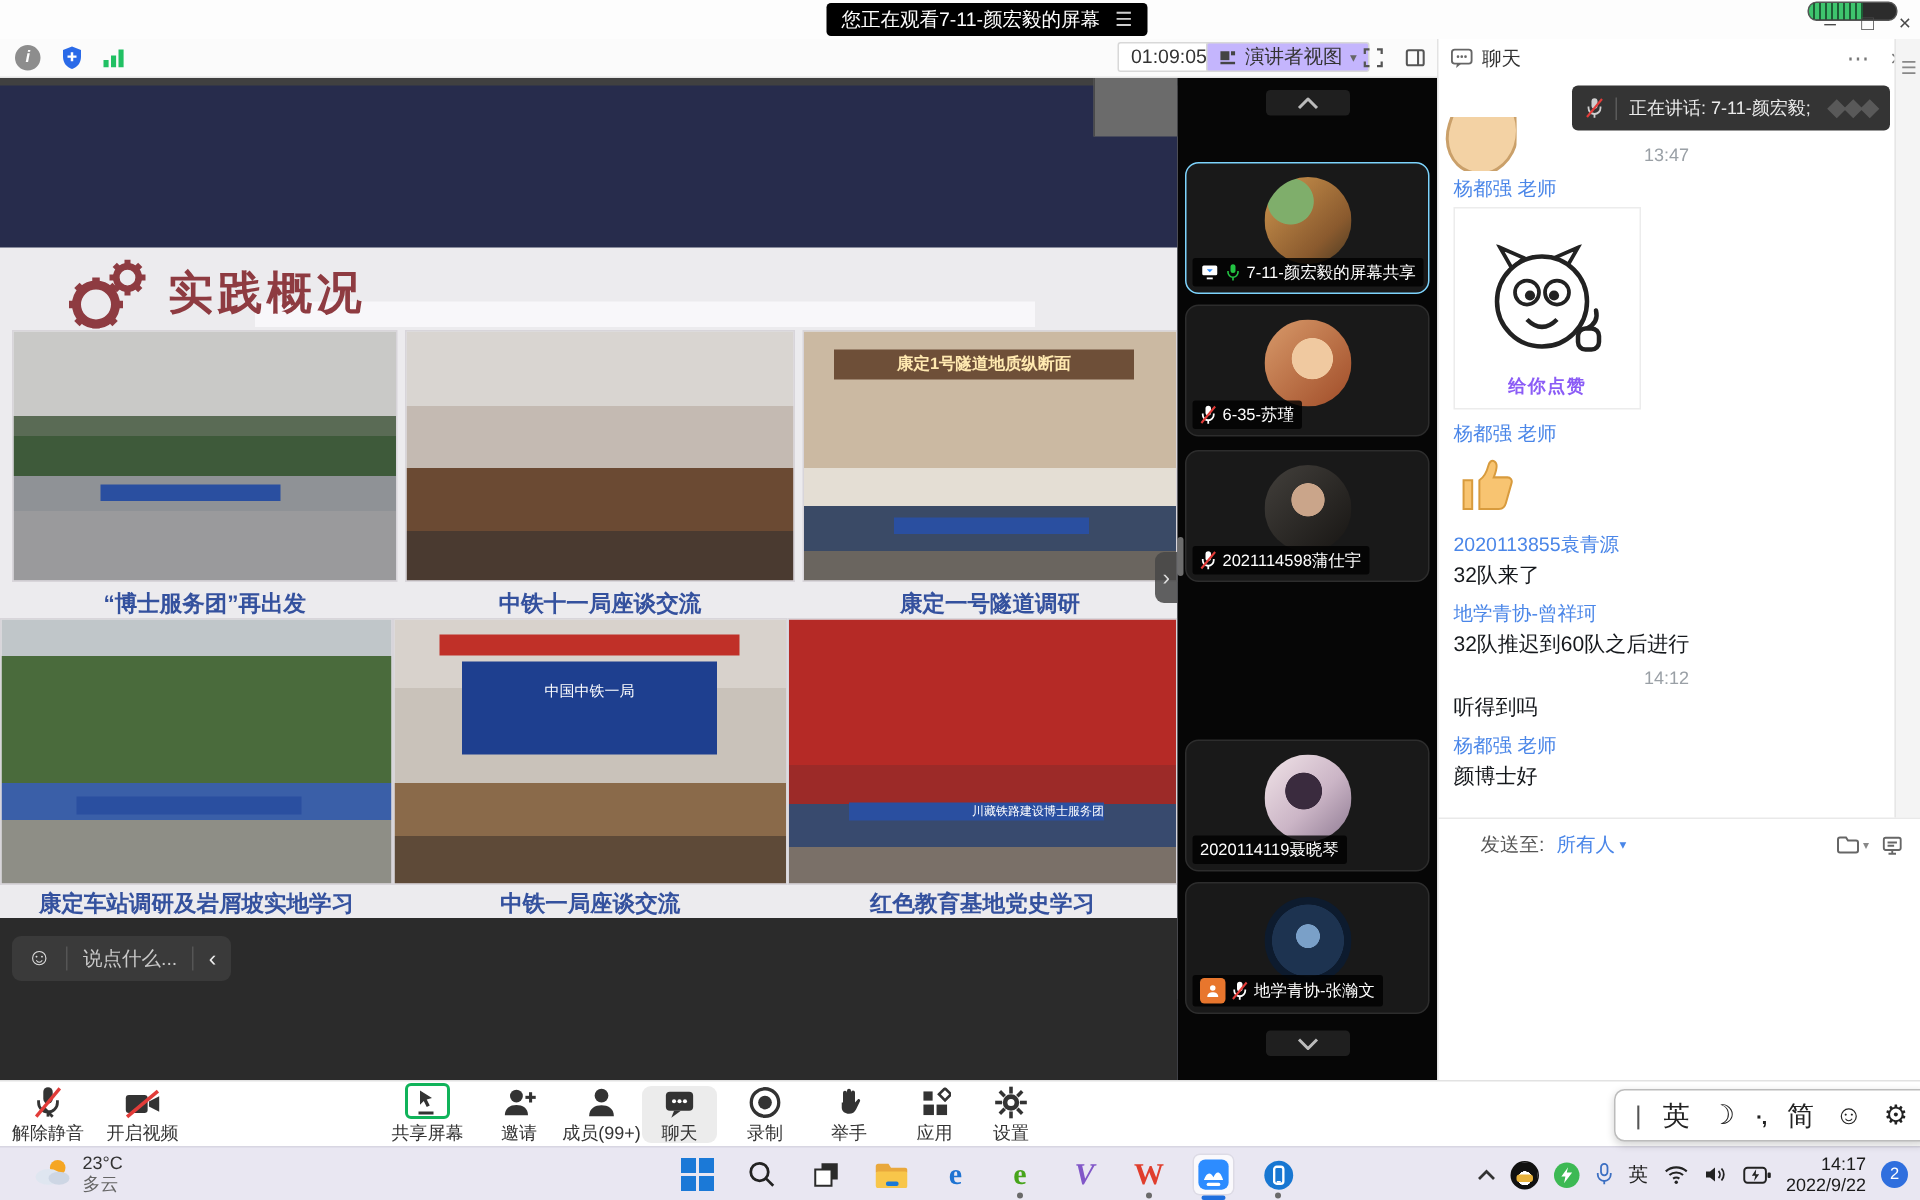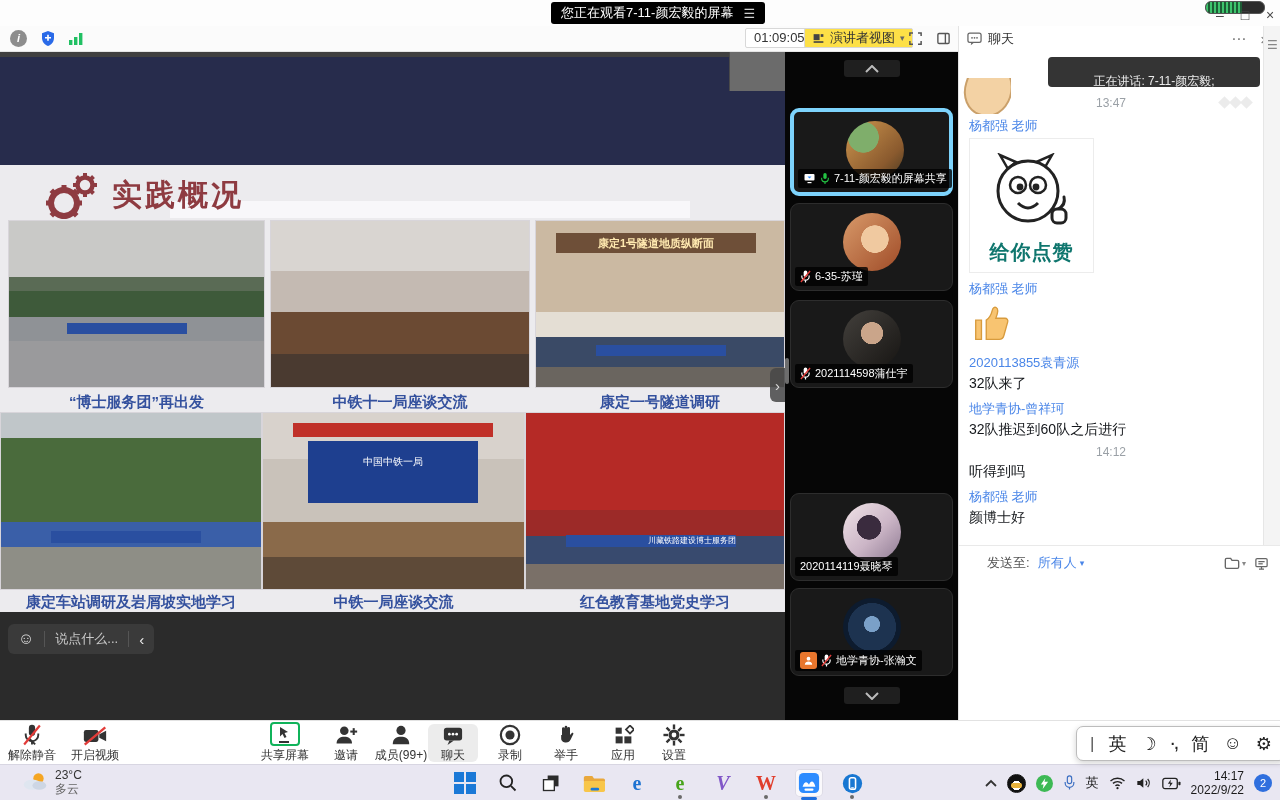"演讲者视图" #viewmode { background: #fde047 -> #c4b5fd }
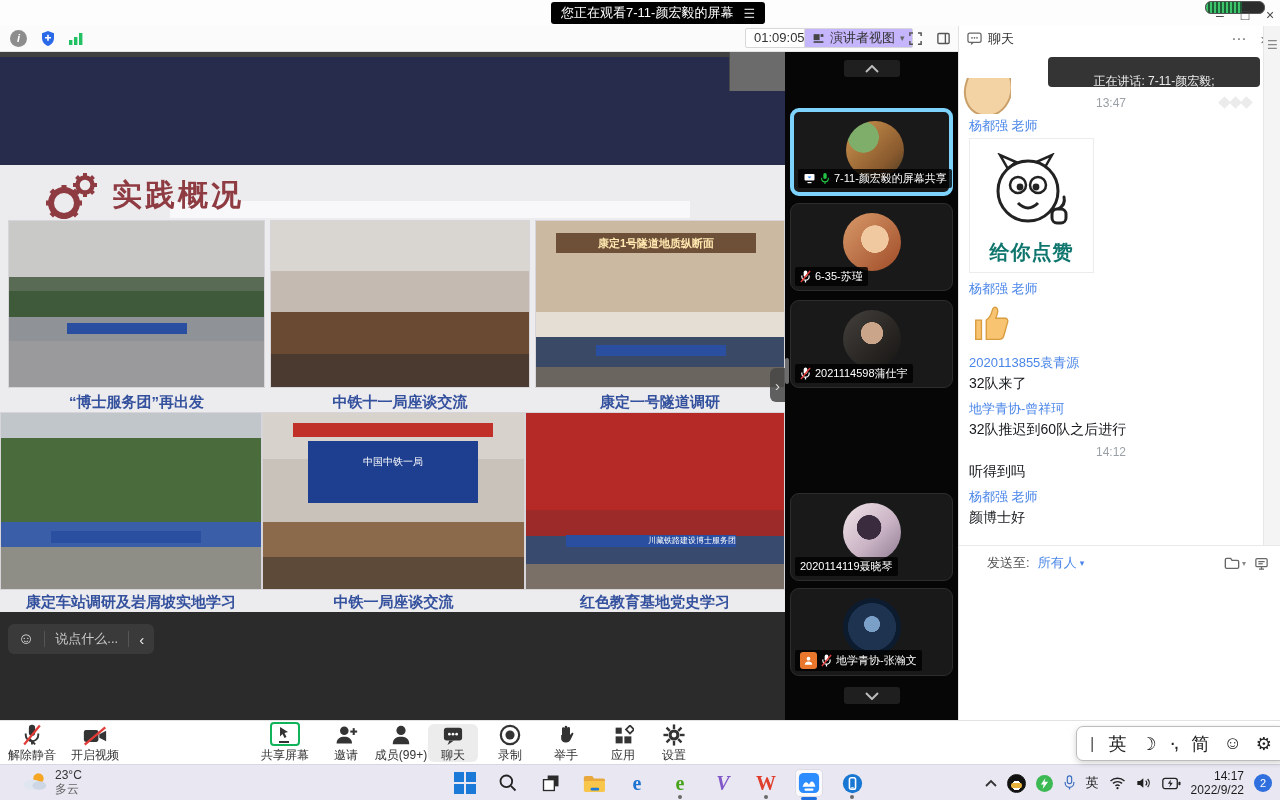"正在讲话: 7-11-颜宏毅;" #speak-toast { flex-direction: column -> none }
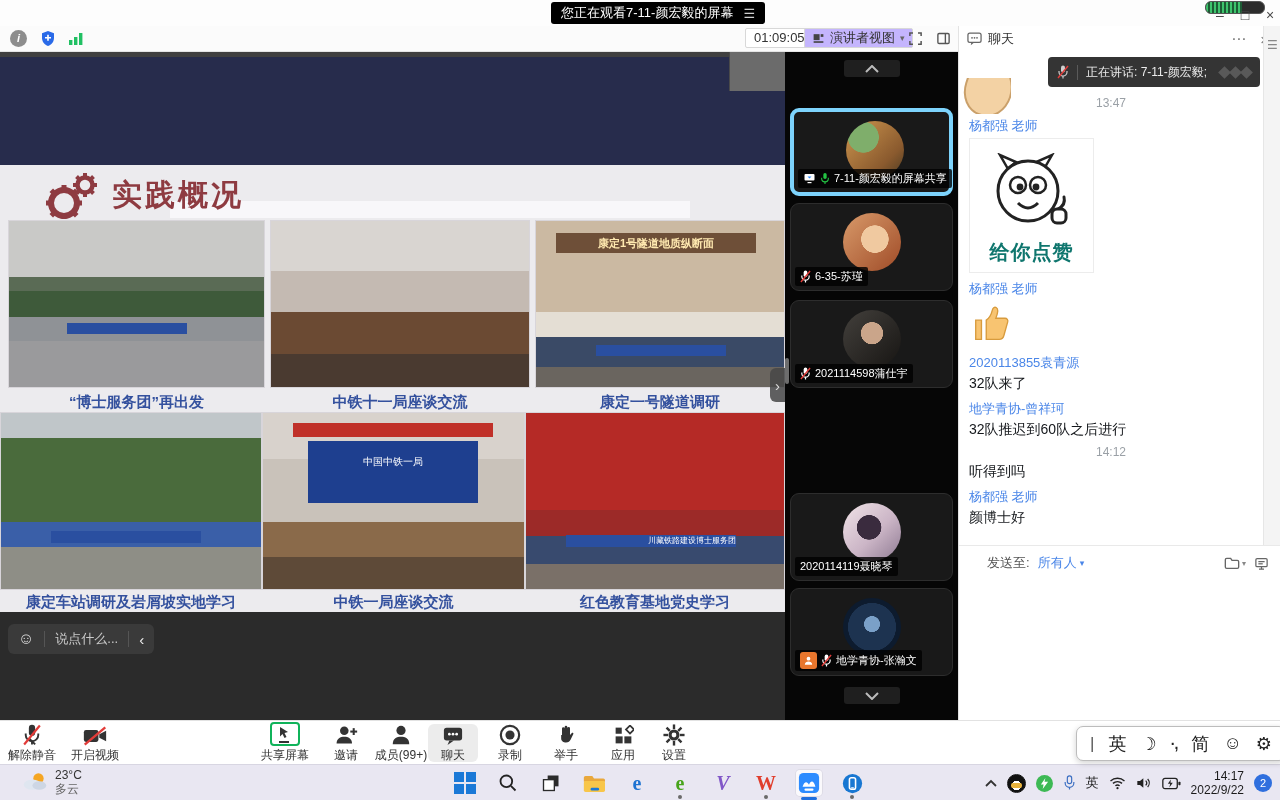"7-11-颜宏毅的屏幕共享" .tile.speaking { border: 4px solid #7dd3fc -> 1px solid #7dd3fc }
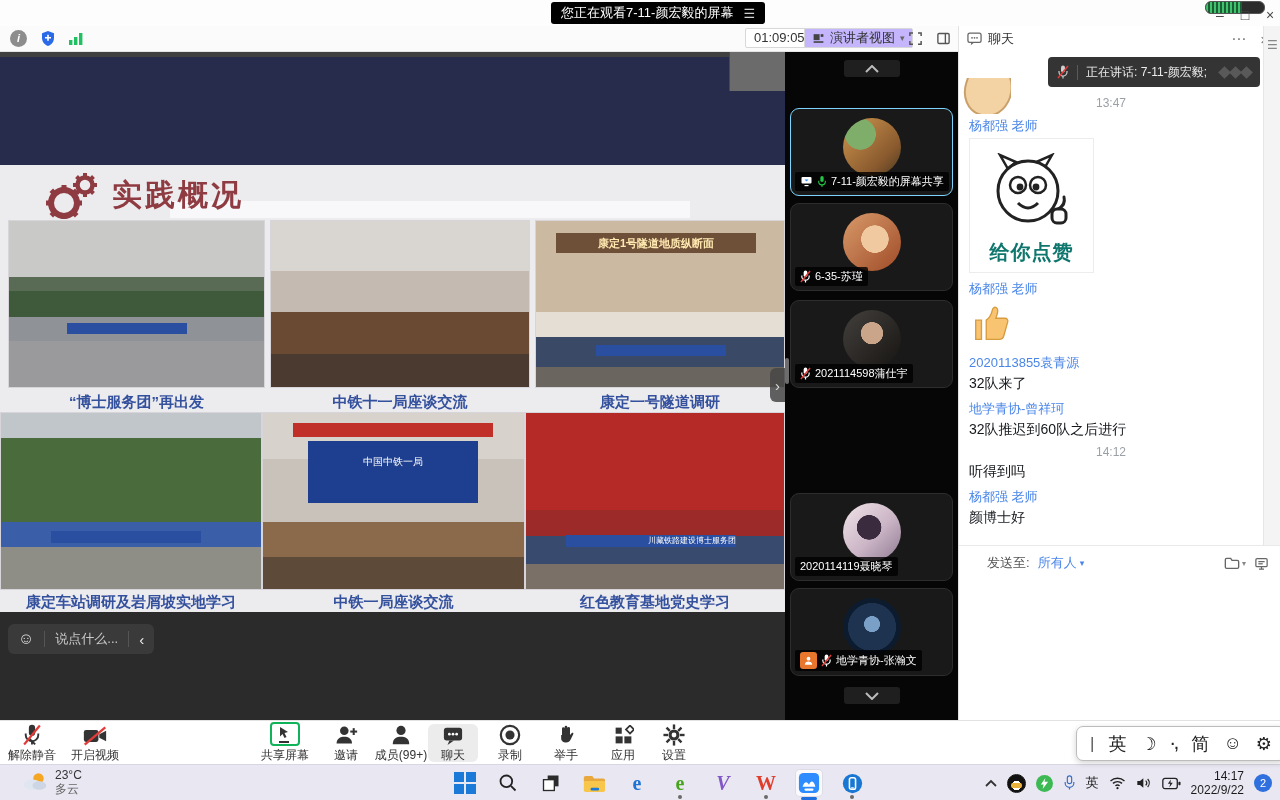"给你点赞" #sticker .stext { color: #0f766e -> #8b5cf6; font-size: 20px -> 12px }
